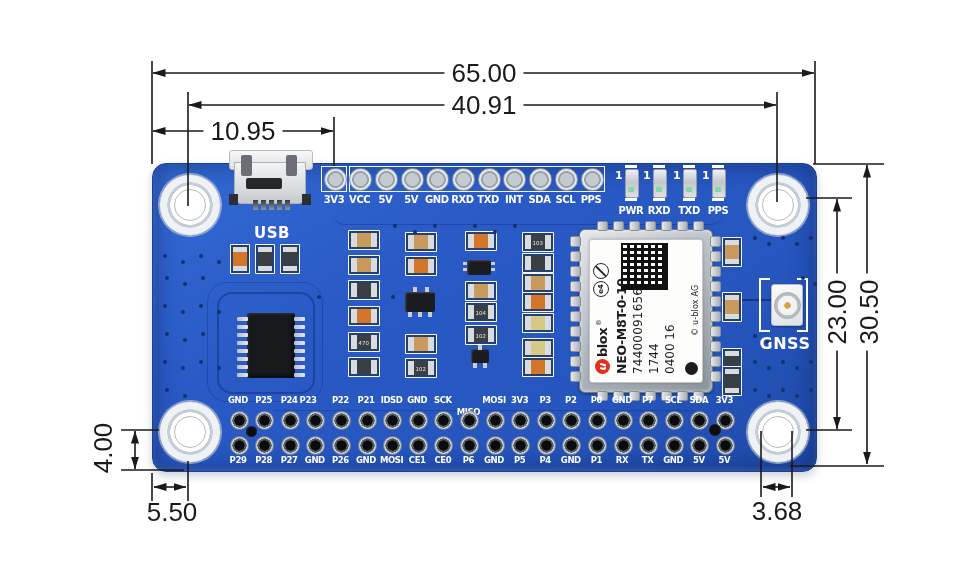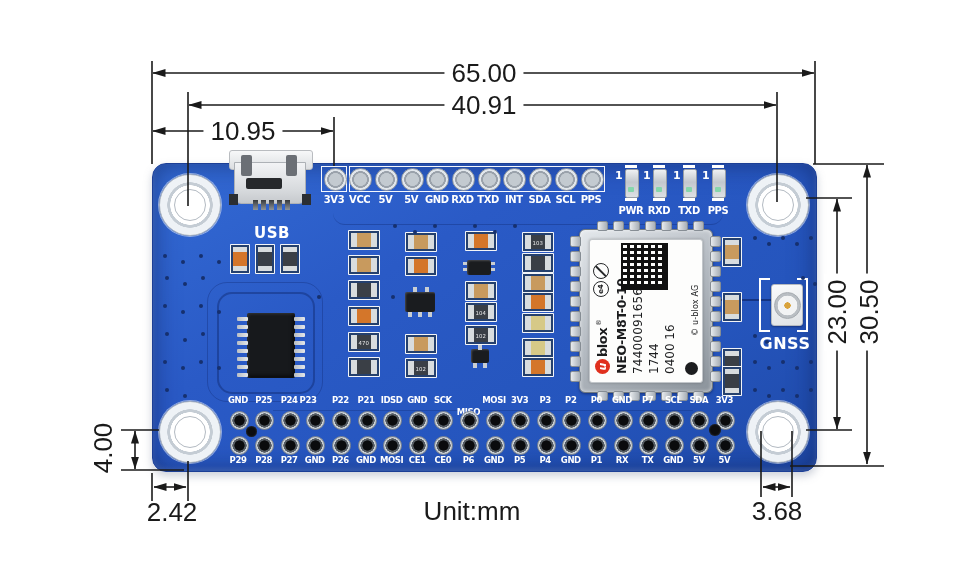"2.42" span.dim { text: 2.42 -> 5.50 }
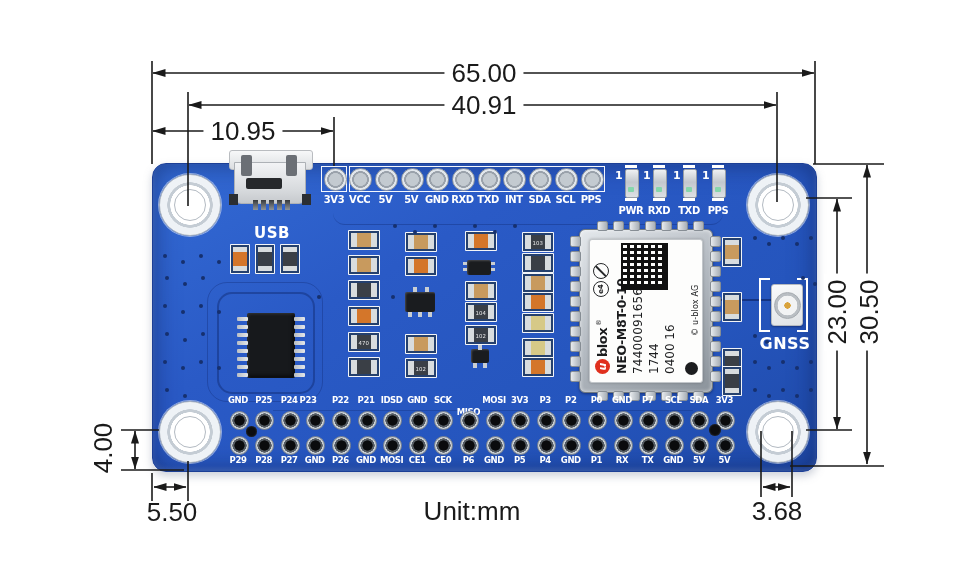"Unit:mm" span.dim { html: <span>Unit:mm</span> -> none }
